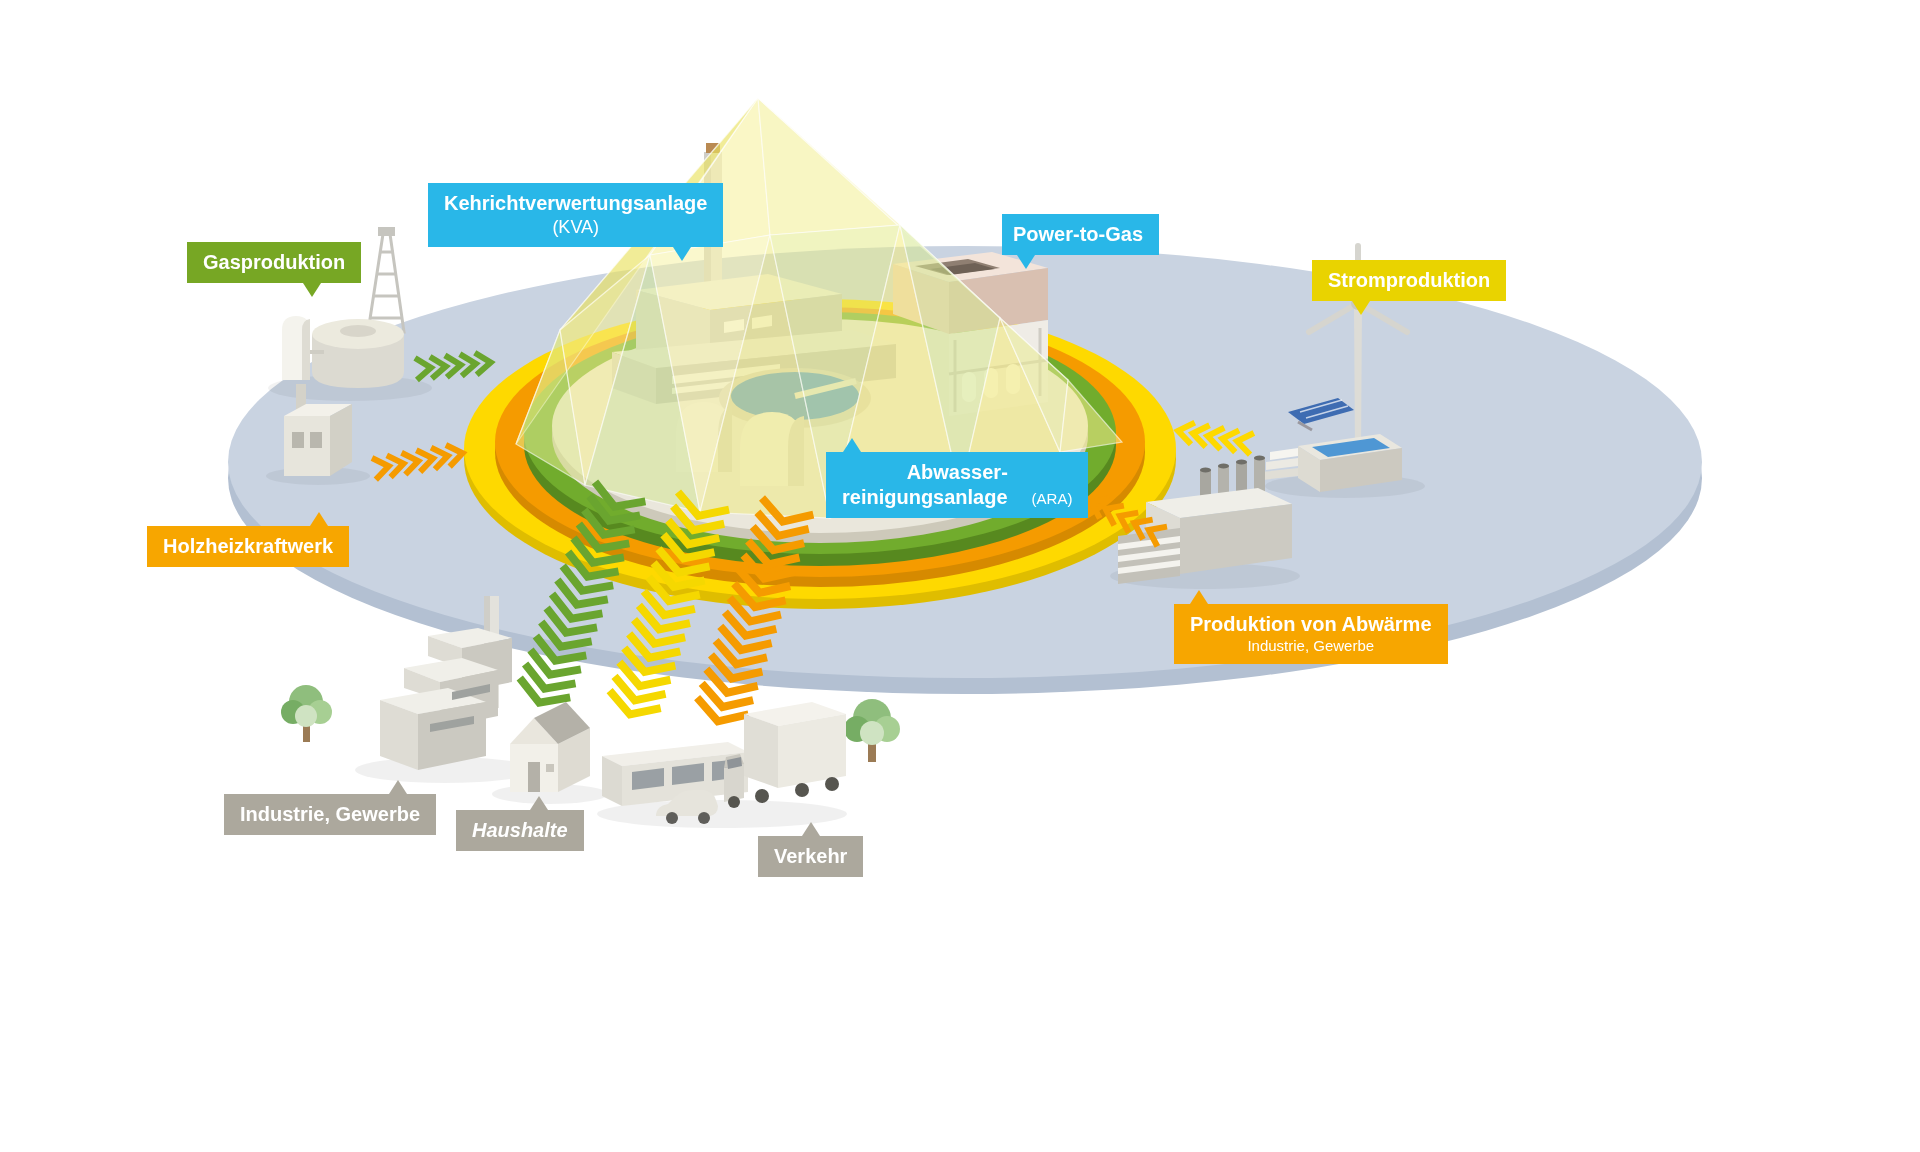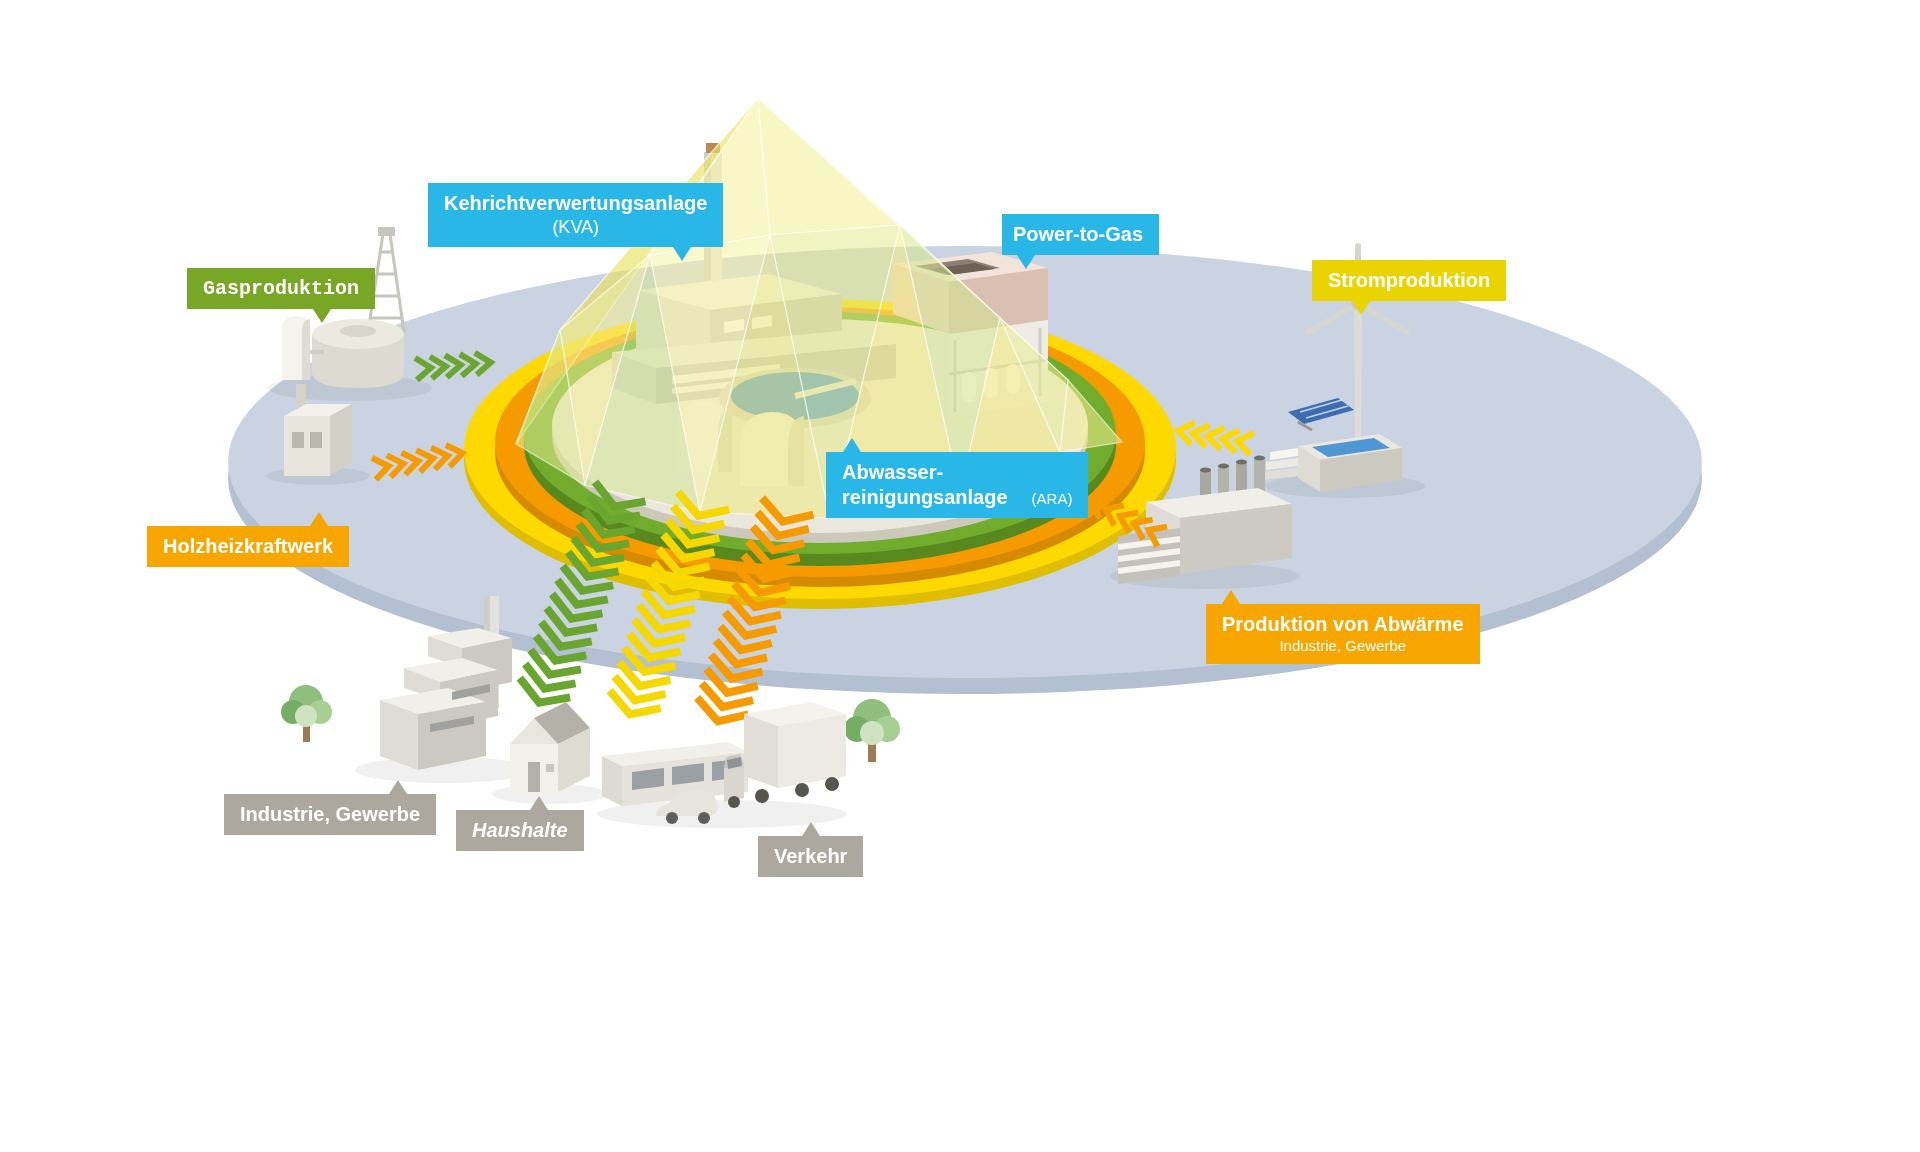"Gasproduktion" div.label { font-family: Liberation Mono, monospace -> none; top: 268px -> 242px }
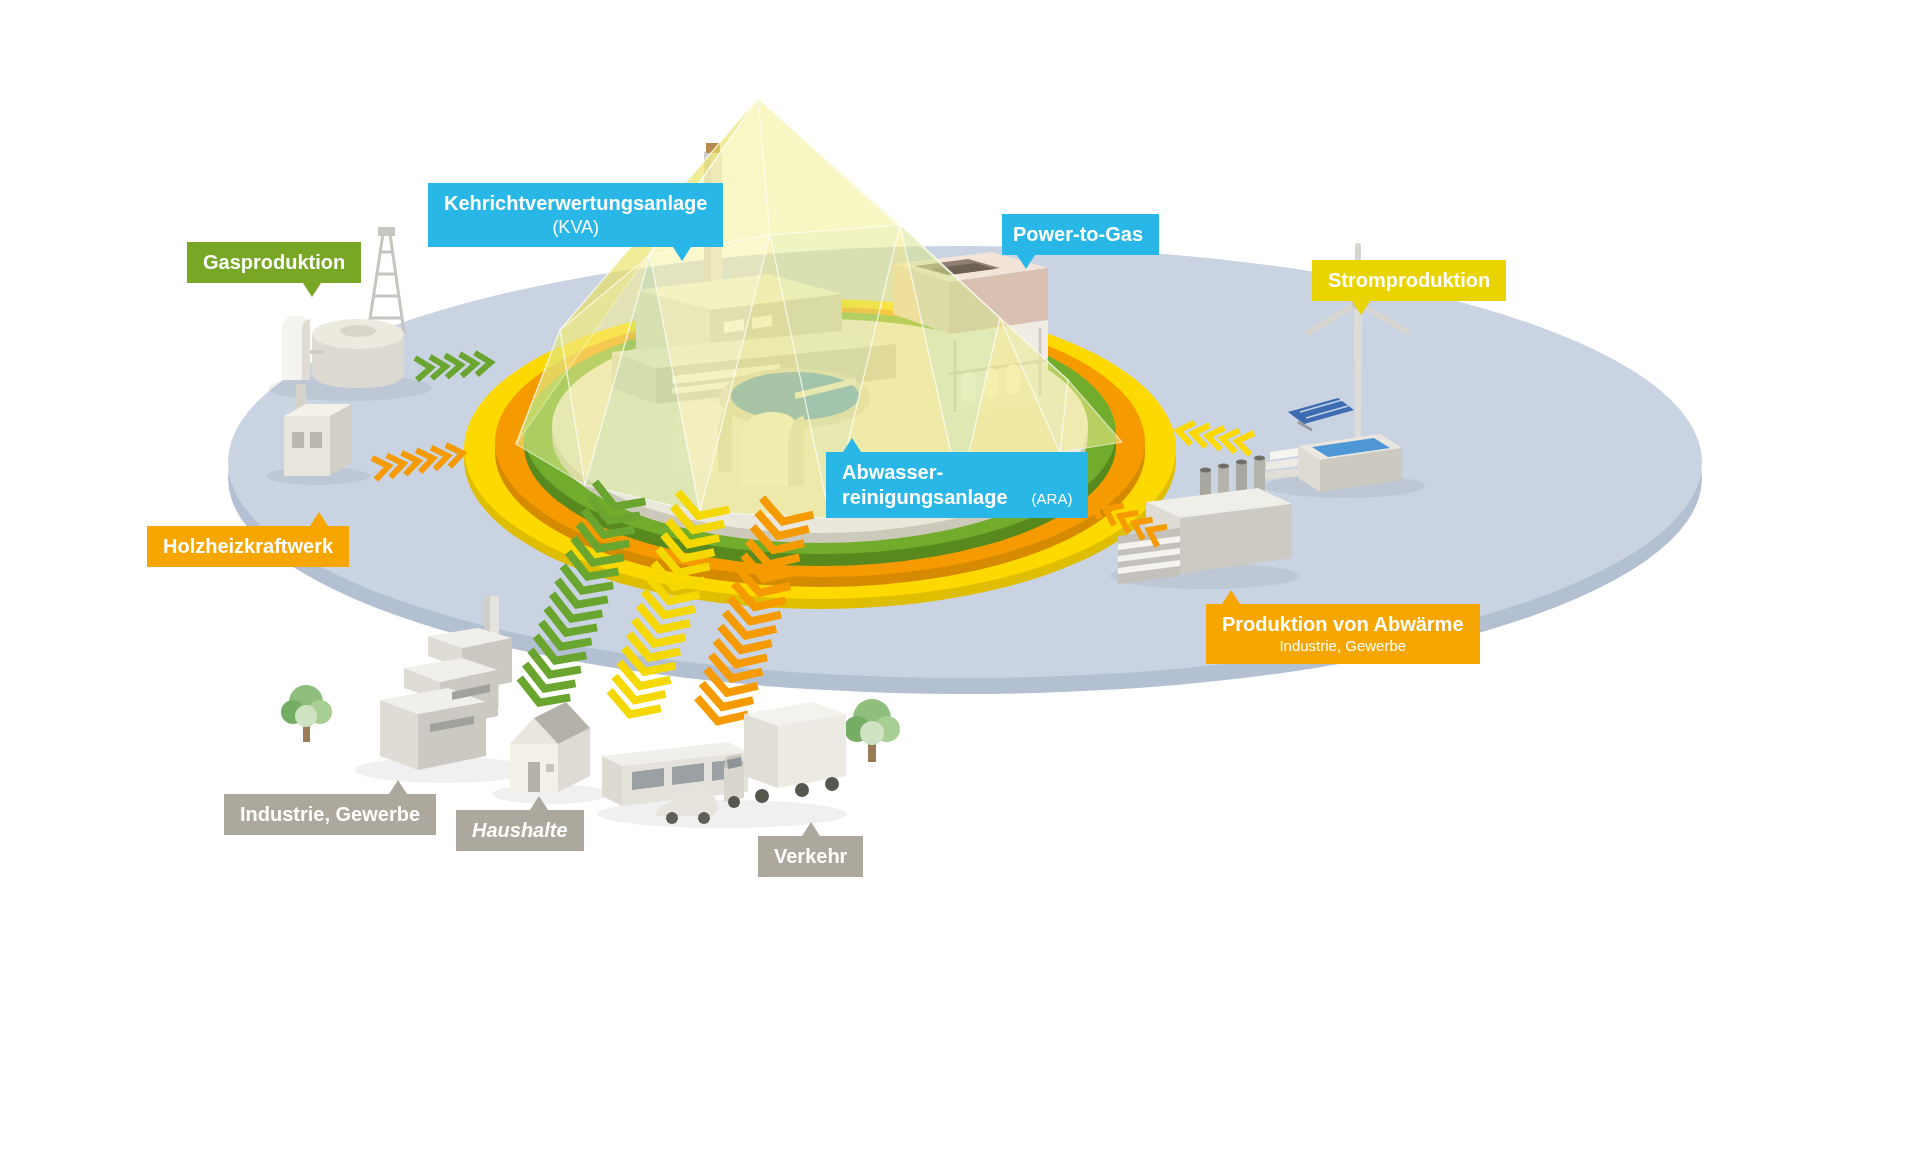"Abwasser-" .label.align-left { text-align: left -> center }
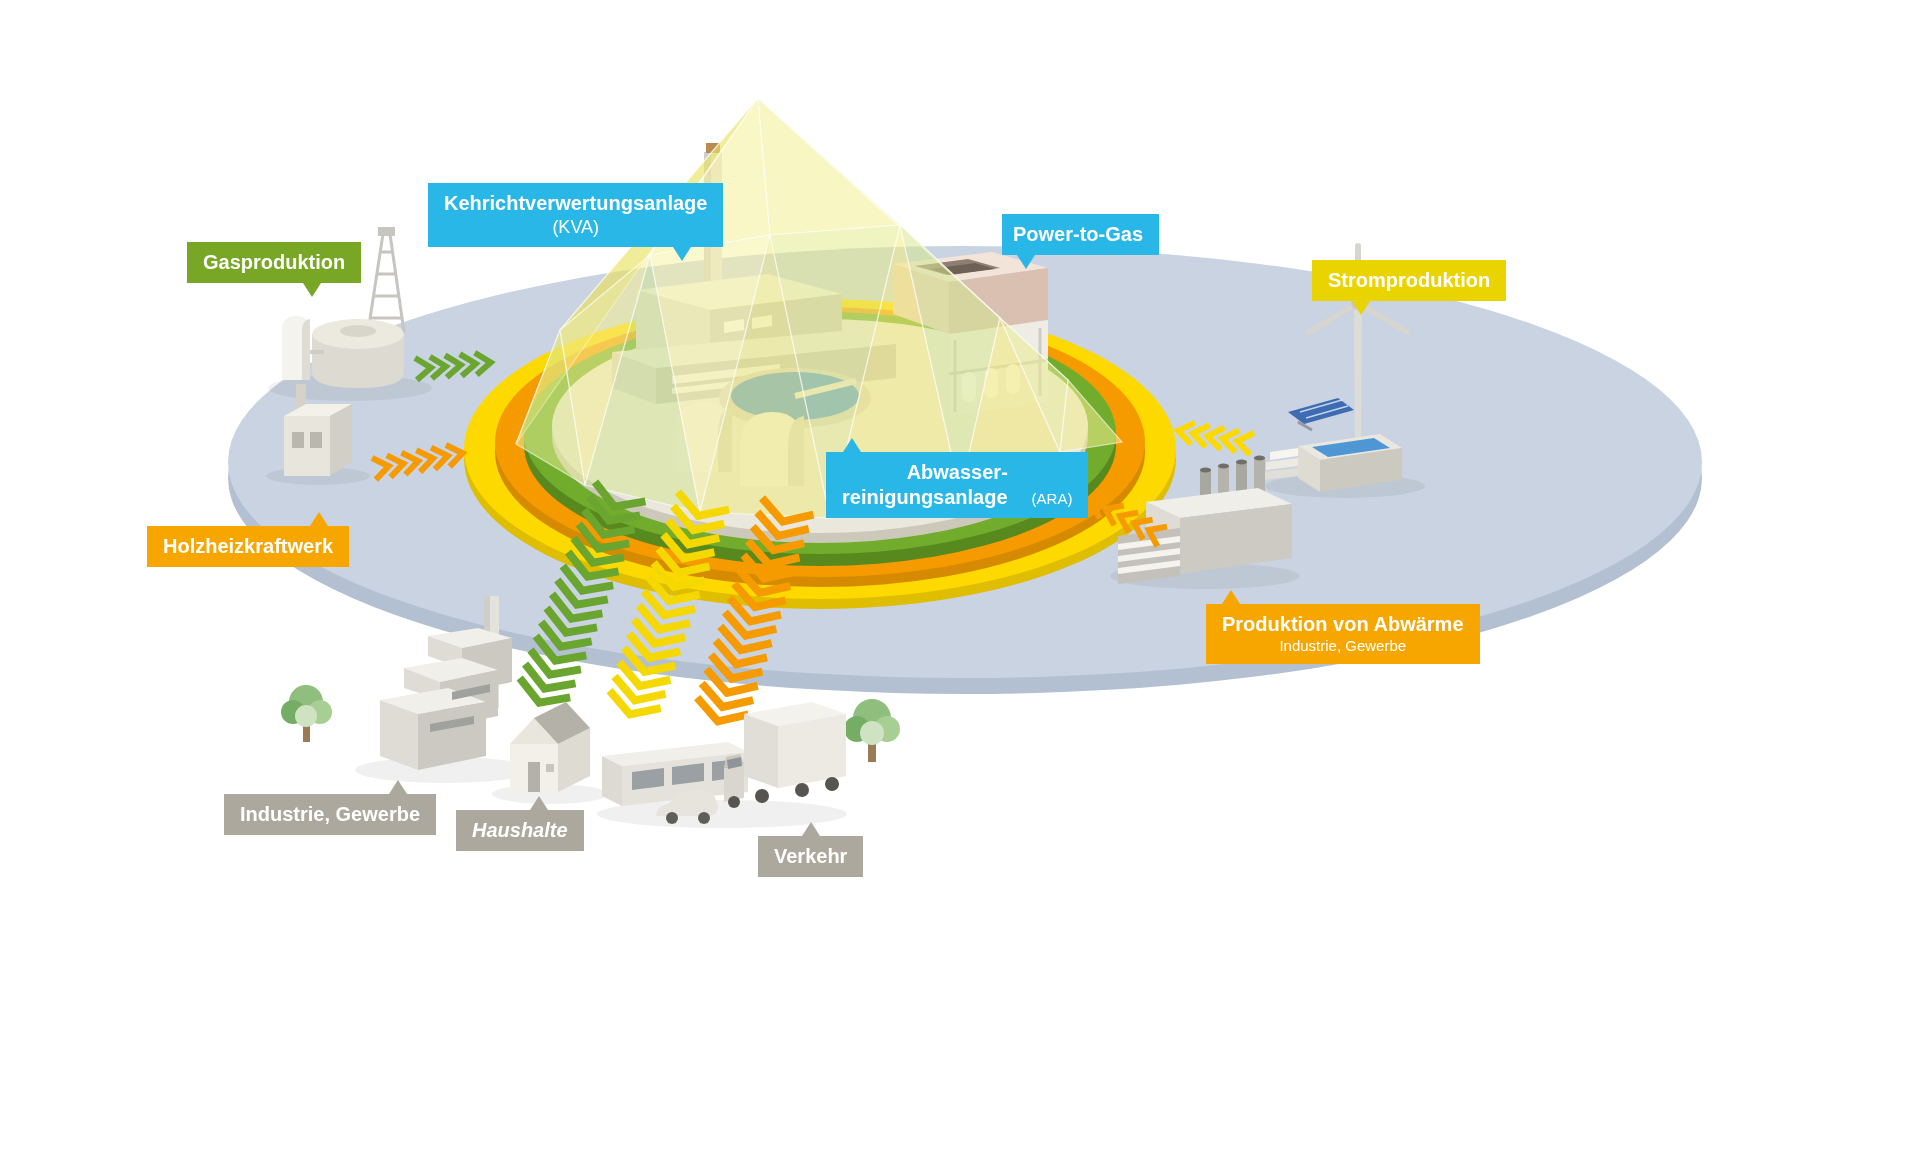"Produktion von Abwärme" div.label { left: 1206px -> 1174px }
